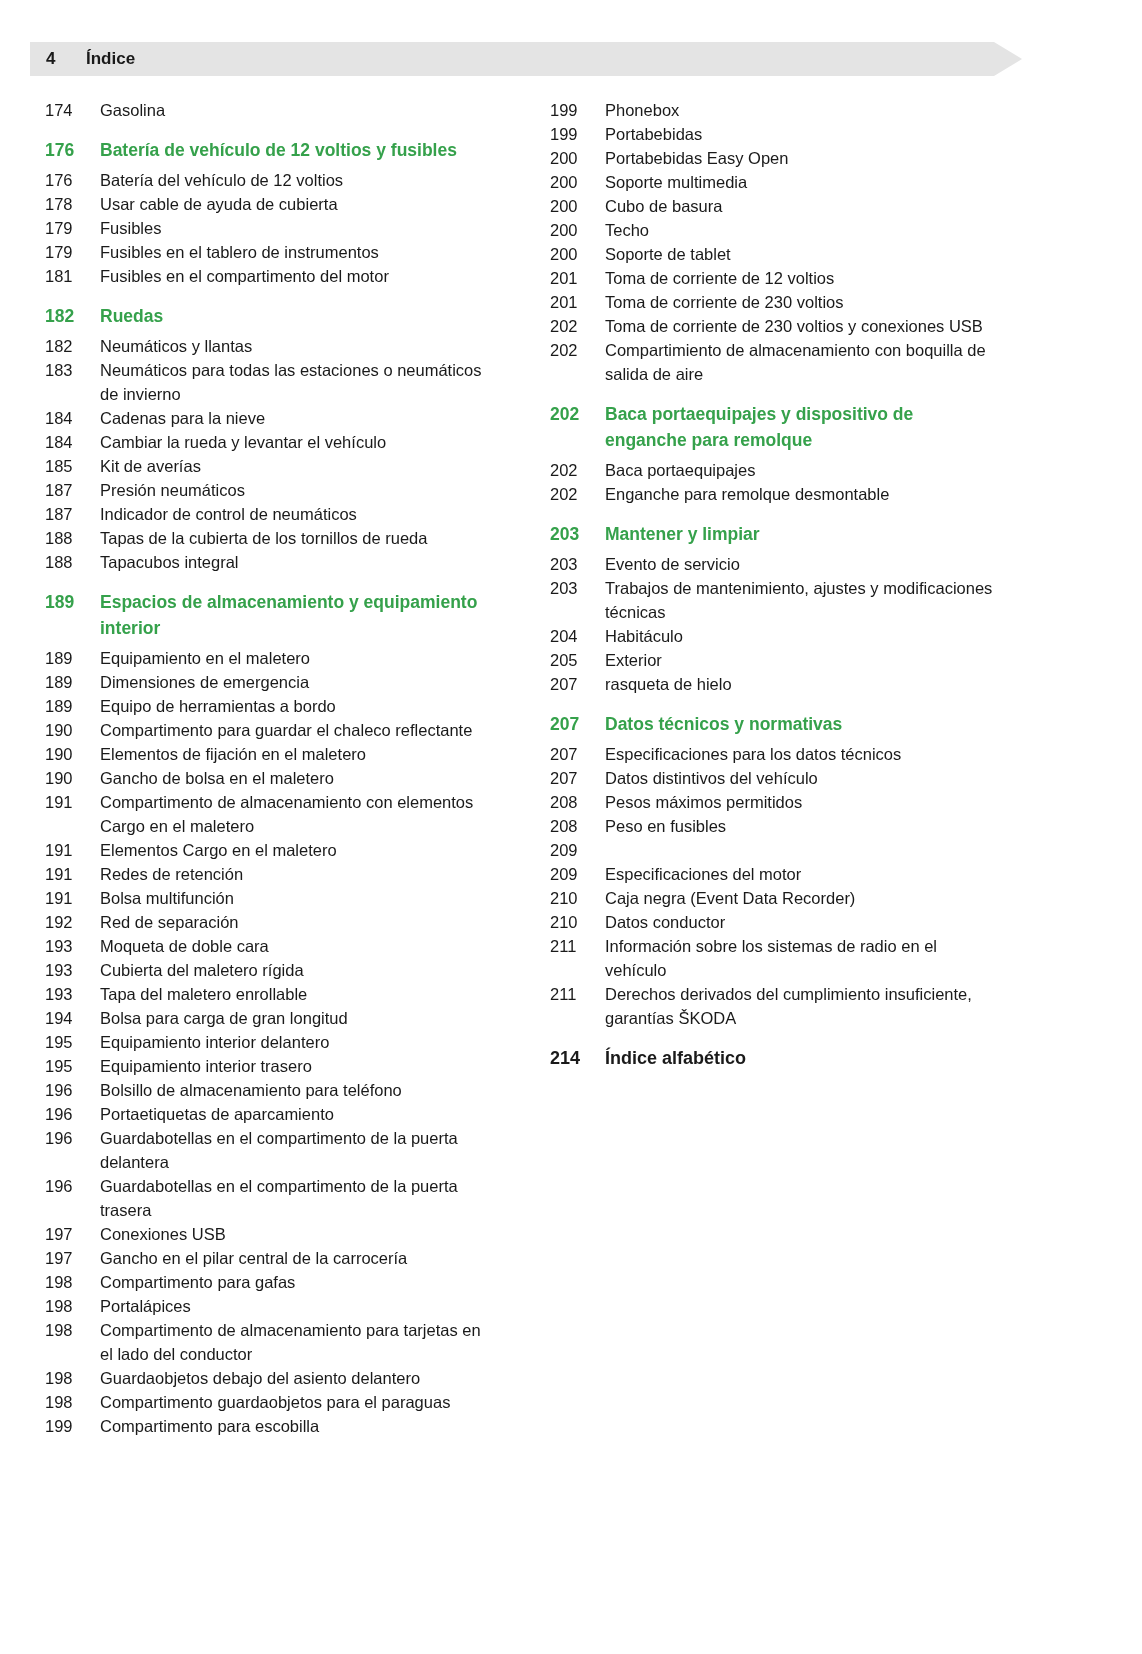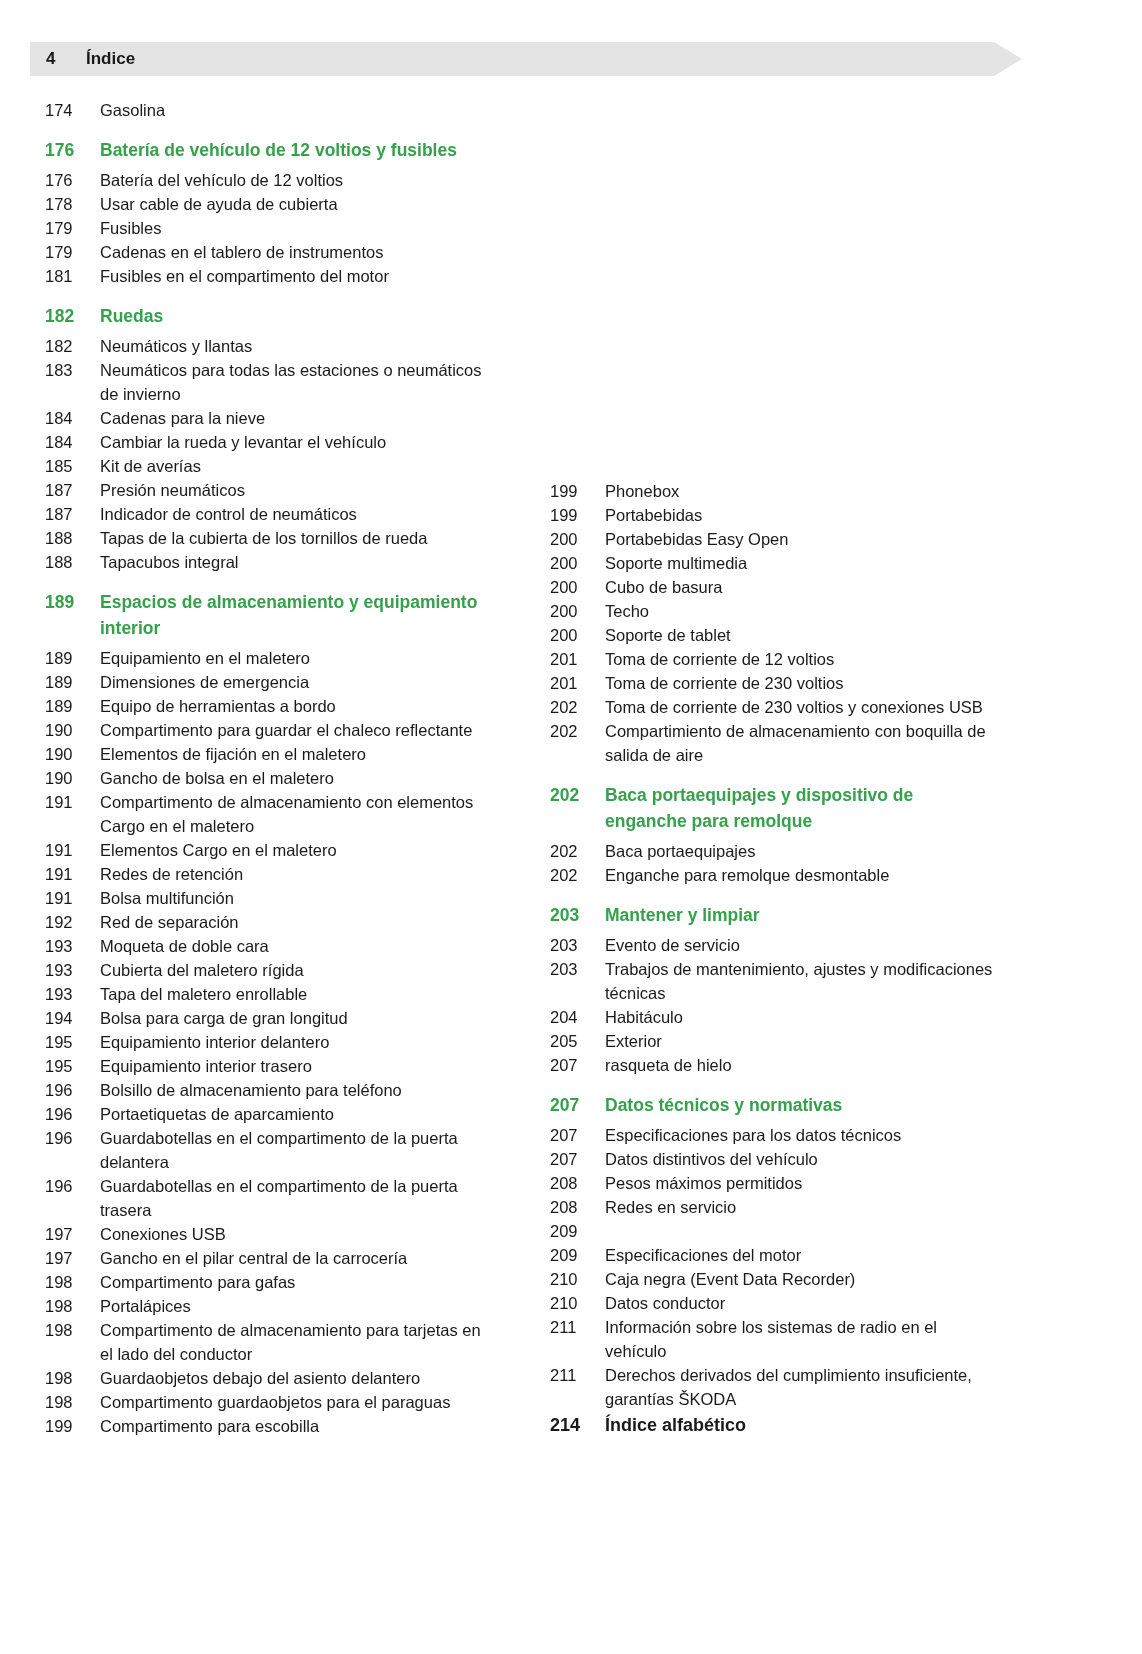"174" .columns { align-items: flex-end -> none }
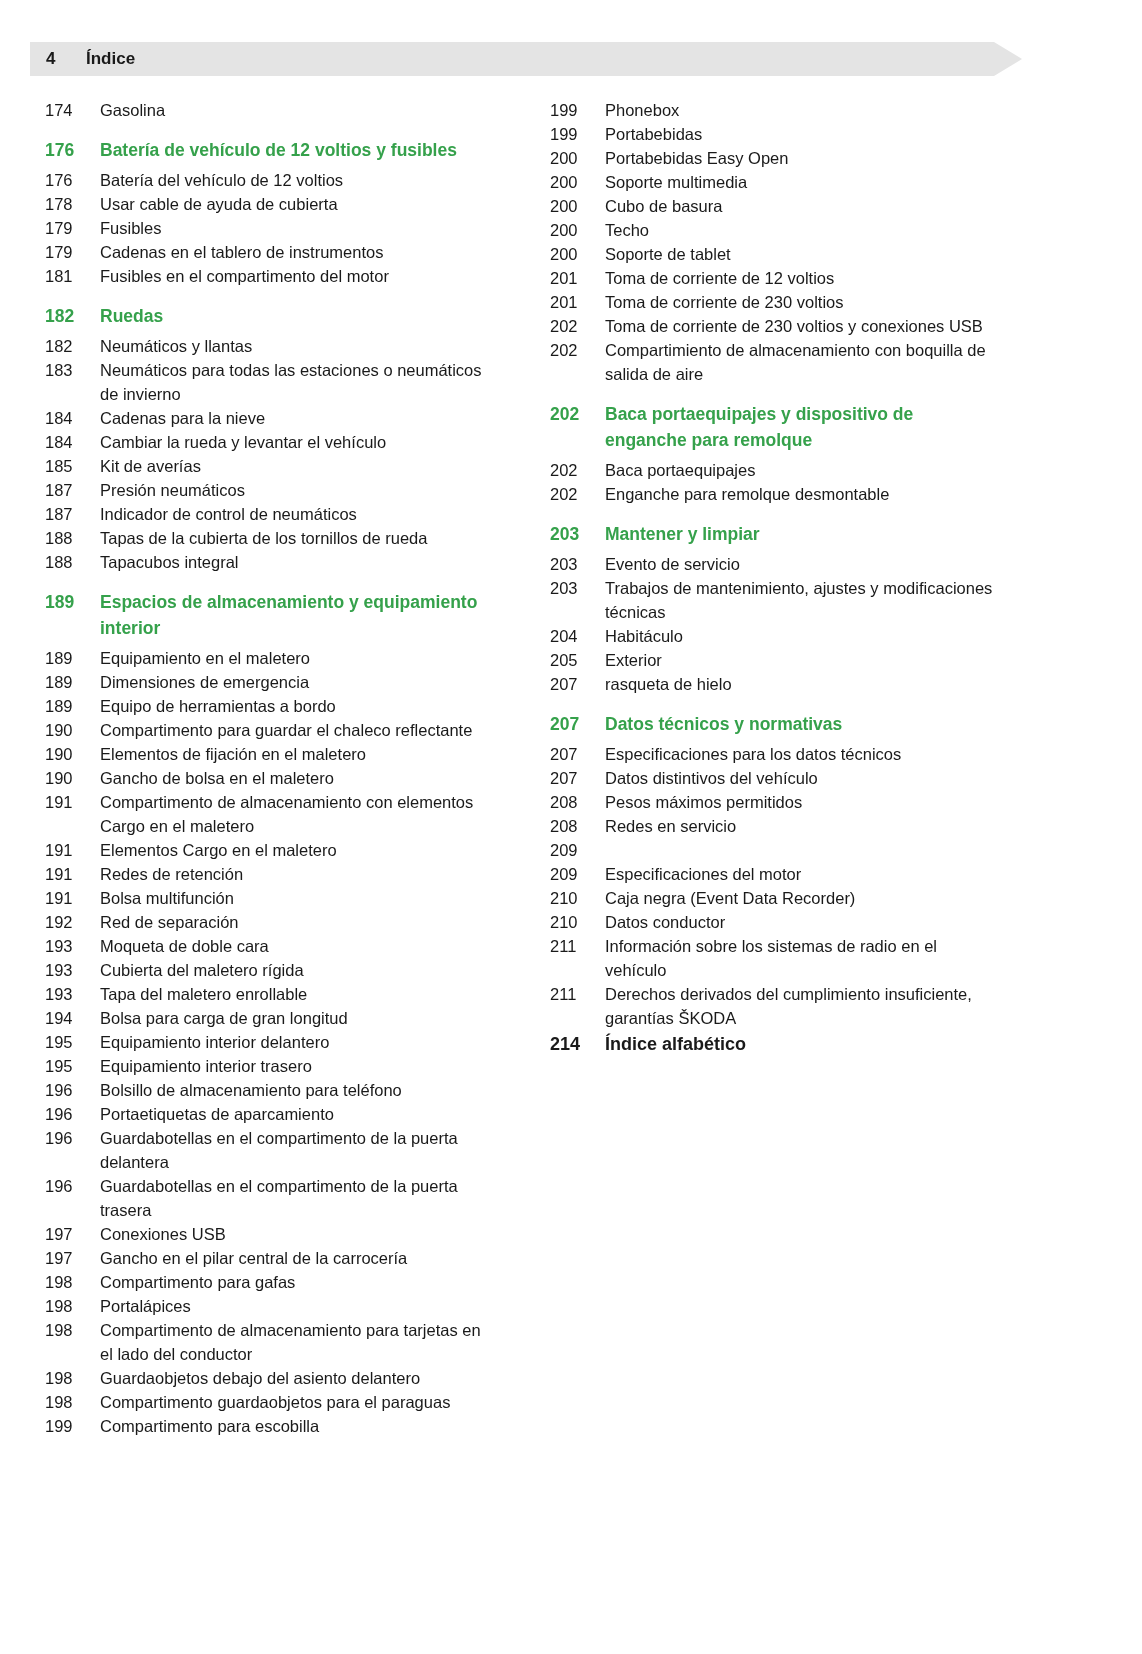"Cadenas en el tablero de" span.label { text: Cadenas -> Fusibles }
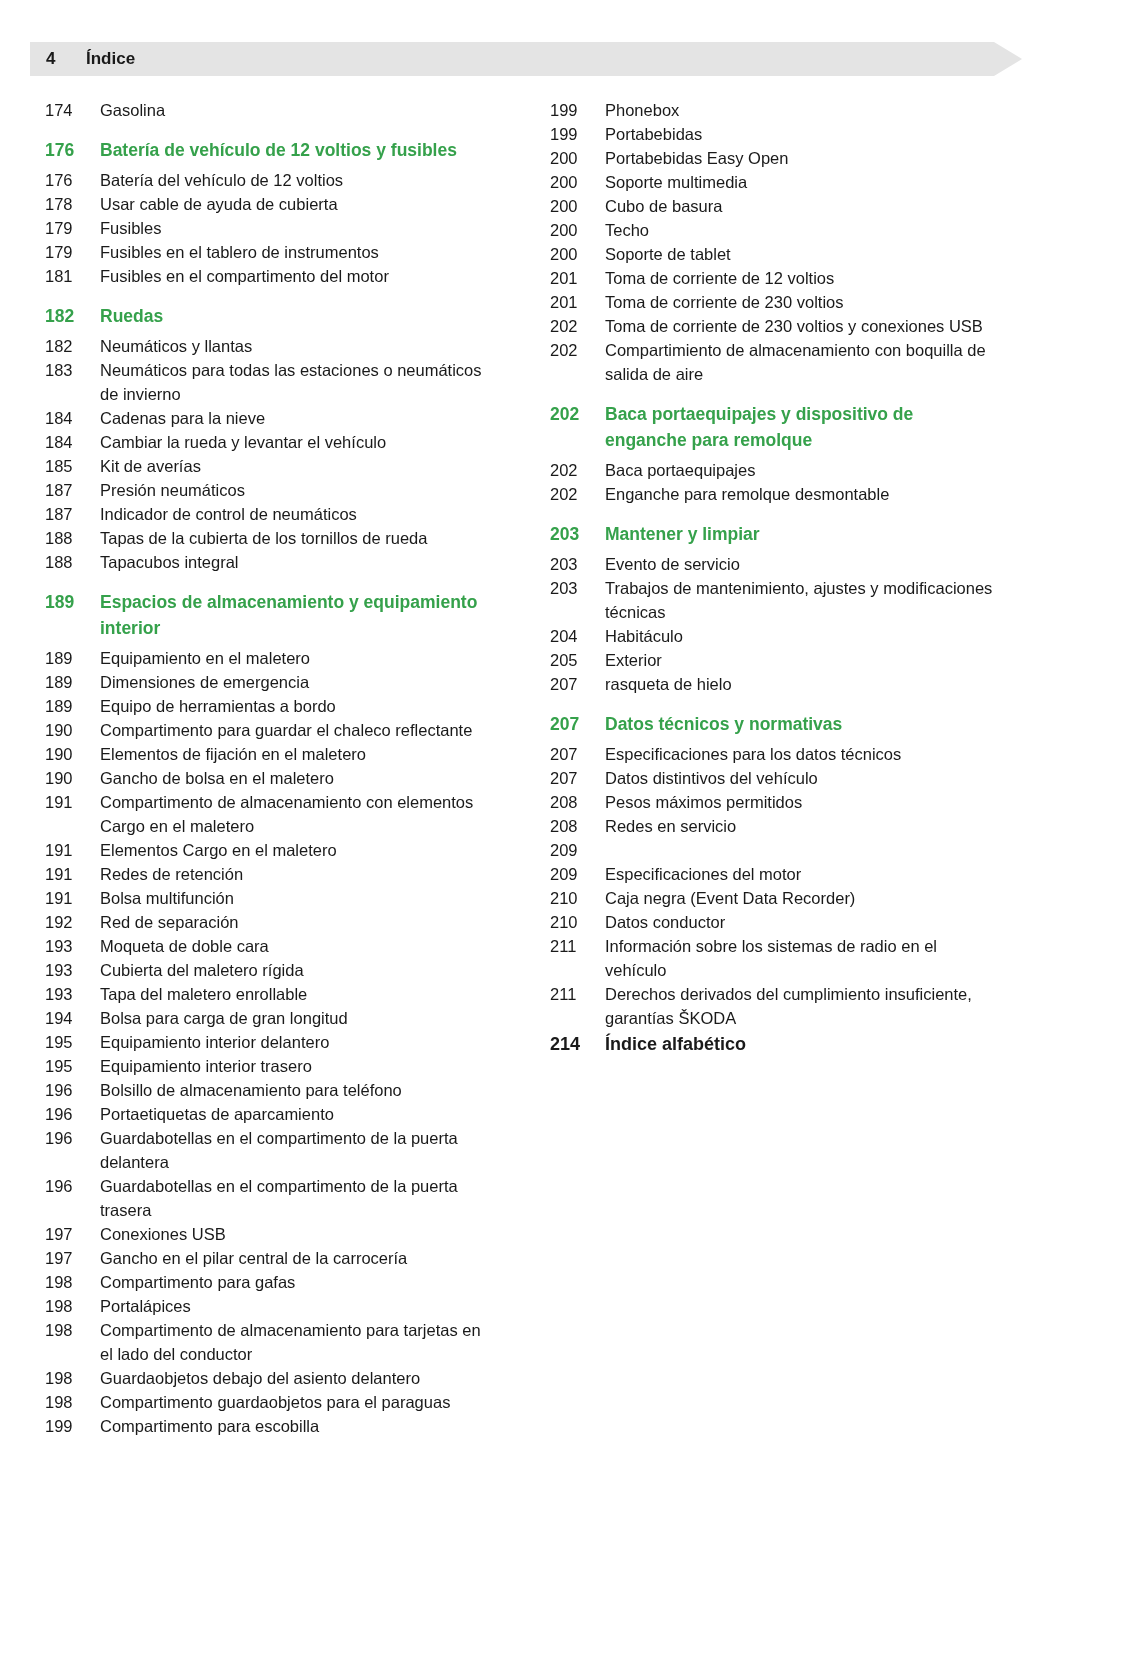"Redes en servicio" span.label { text: Redes en servicio -> Peso en fusibles }
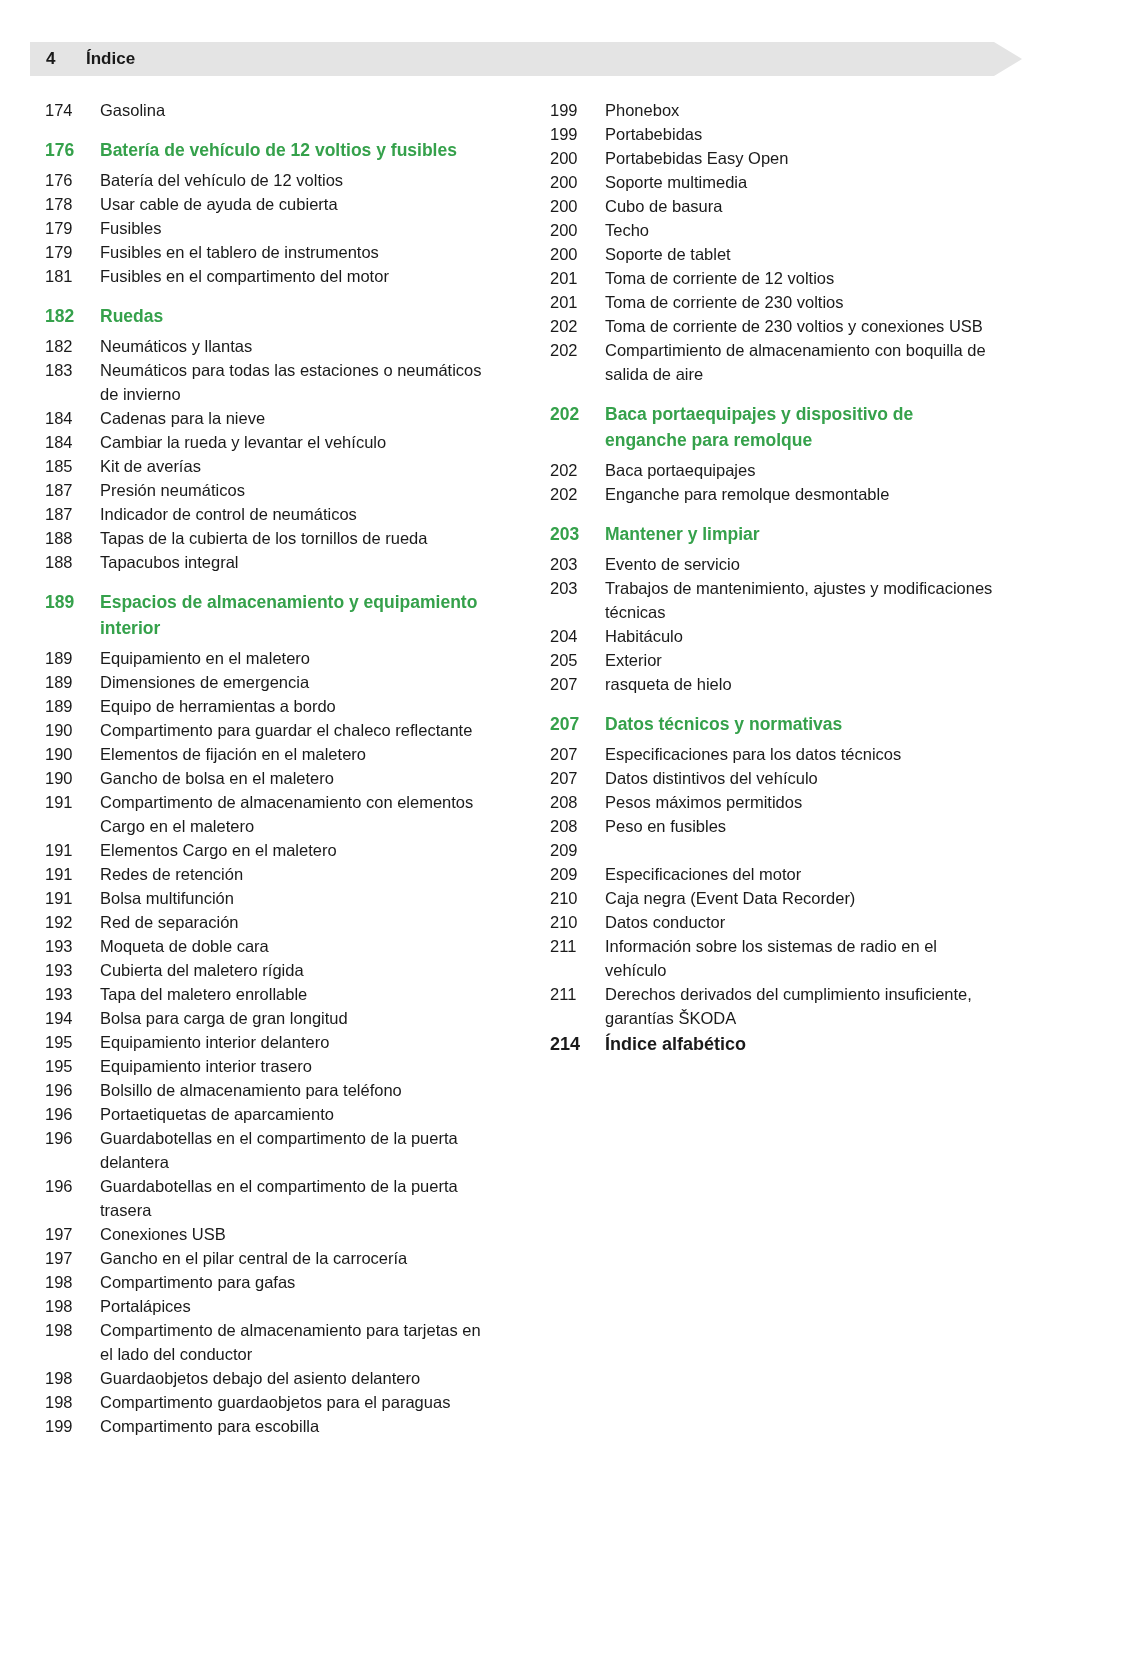"214" .row.index { margin-top: 1px -> 15px }
